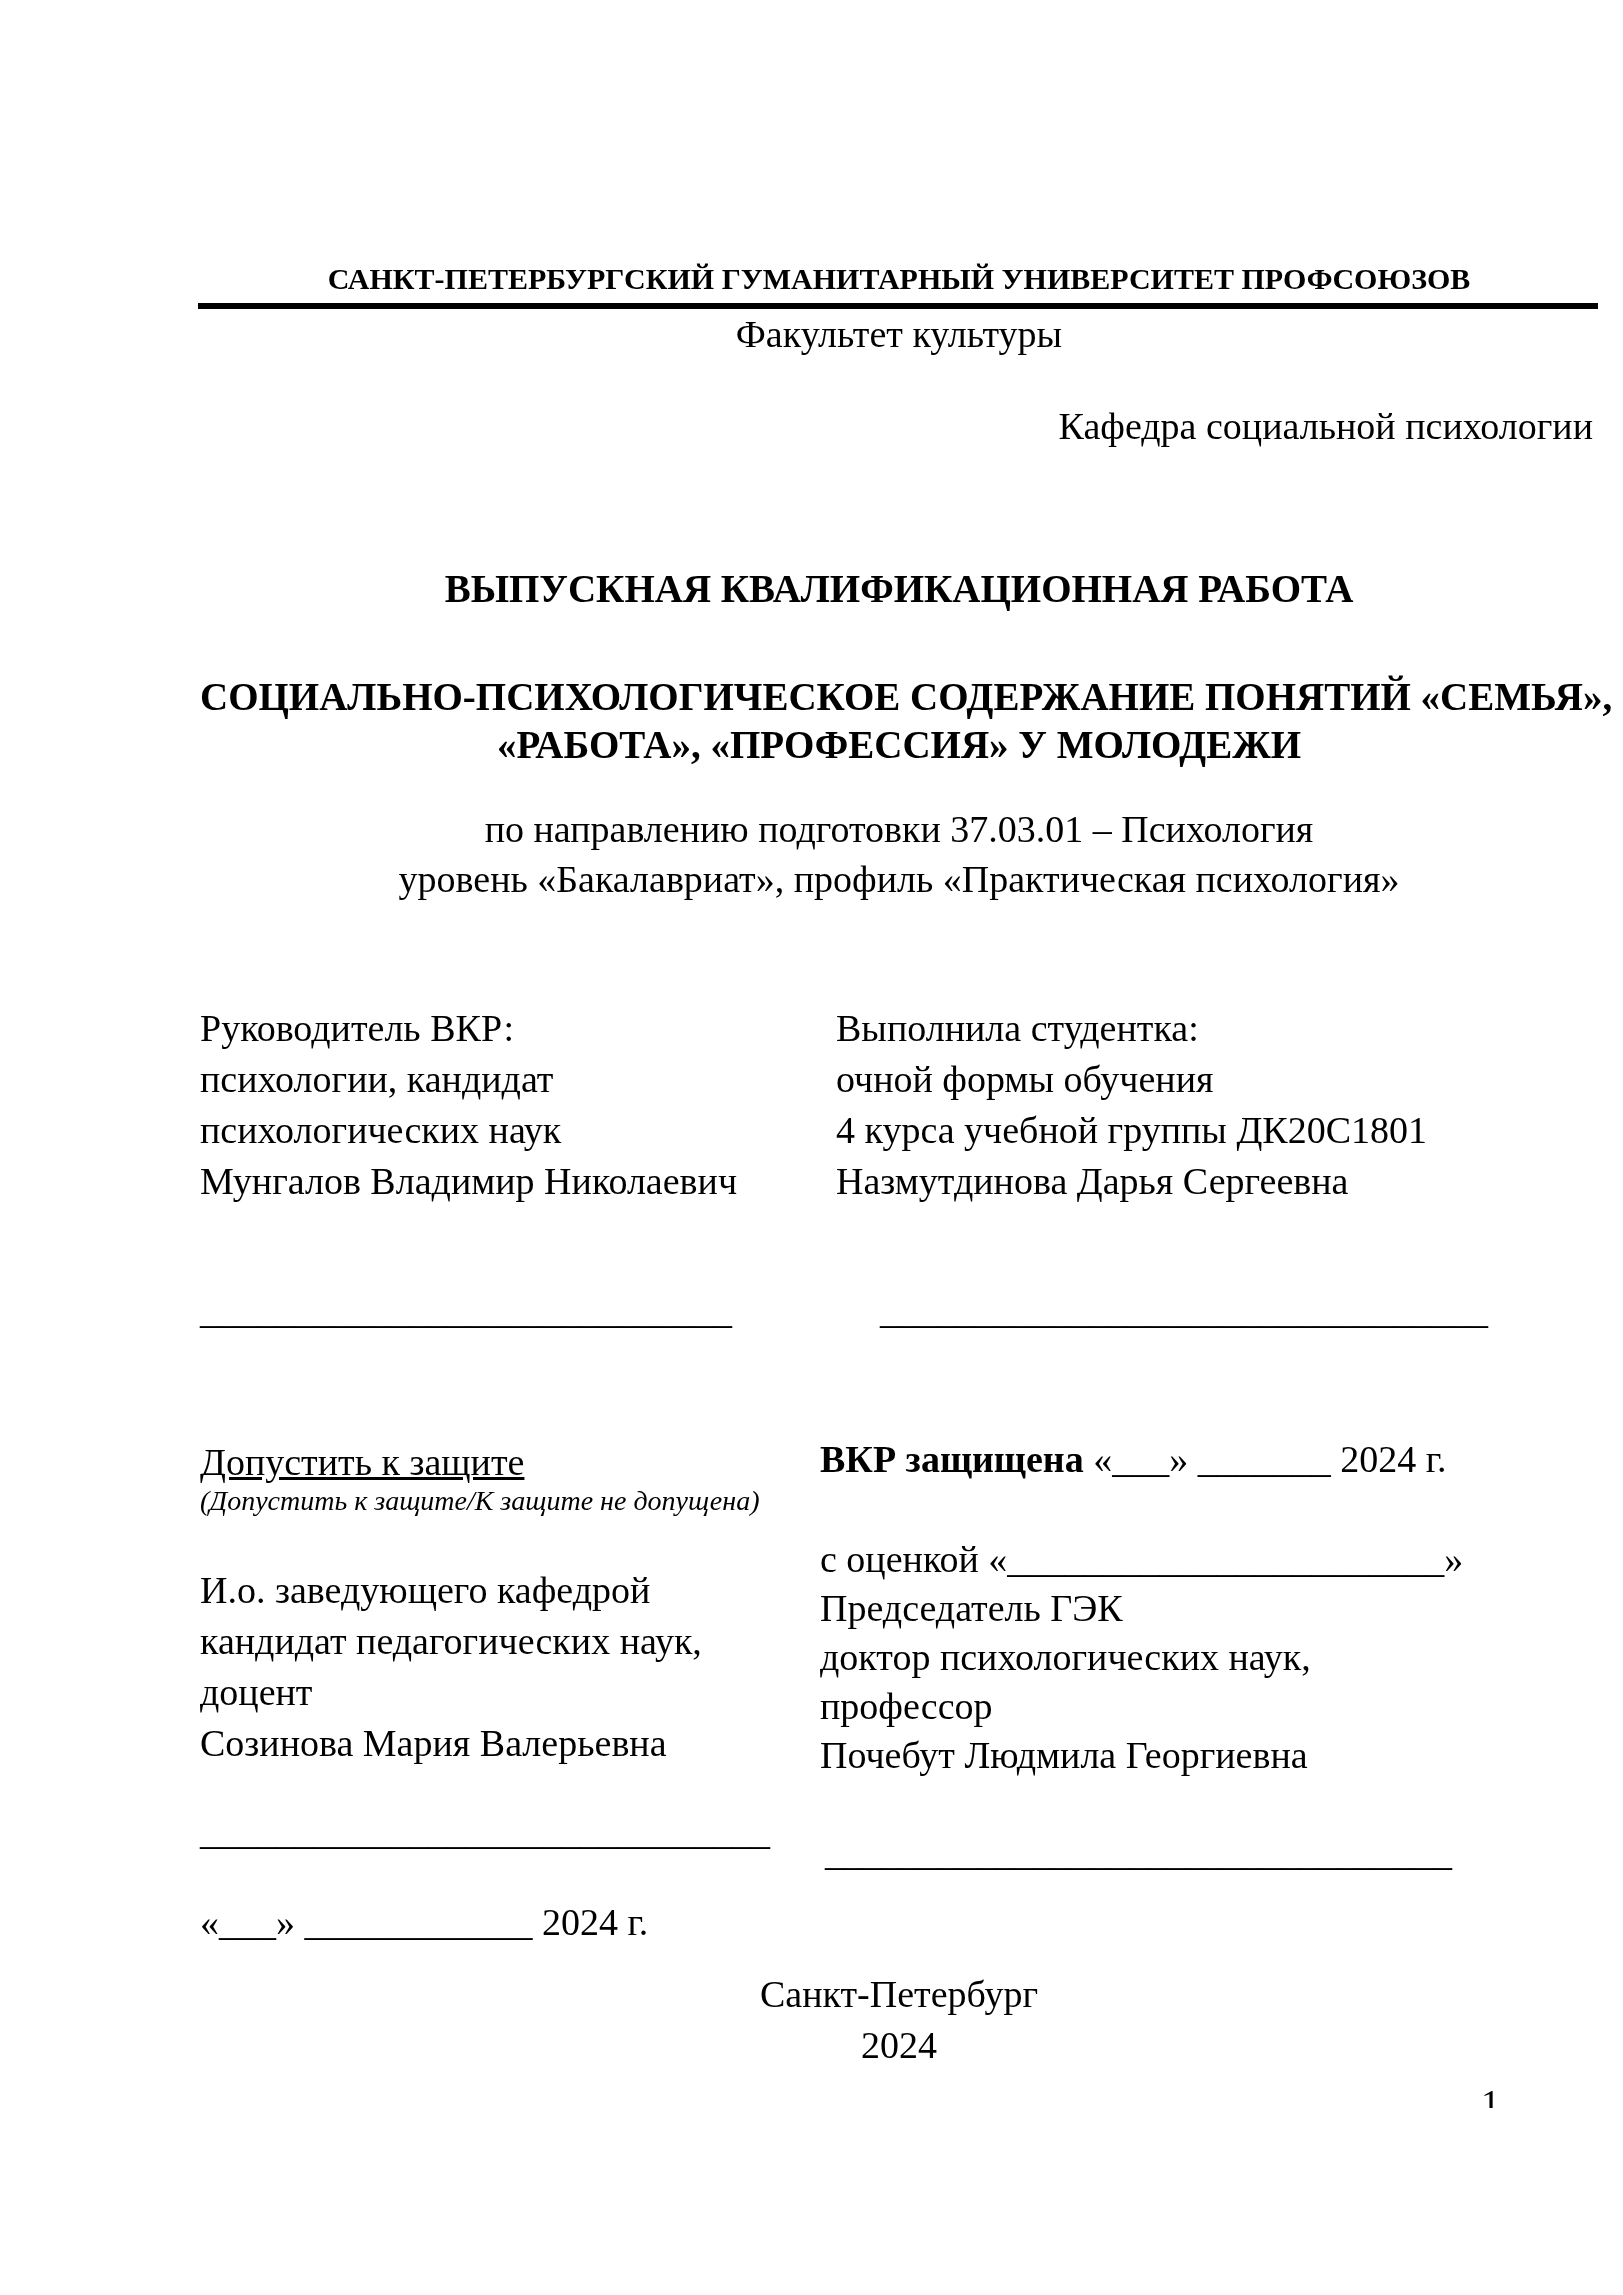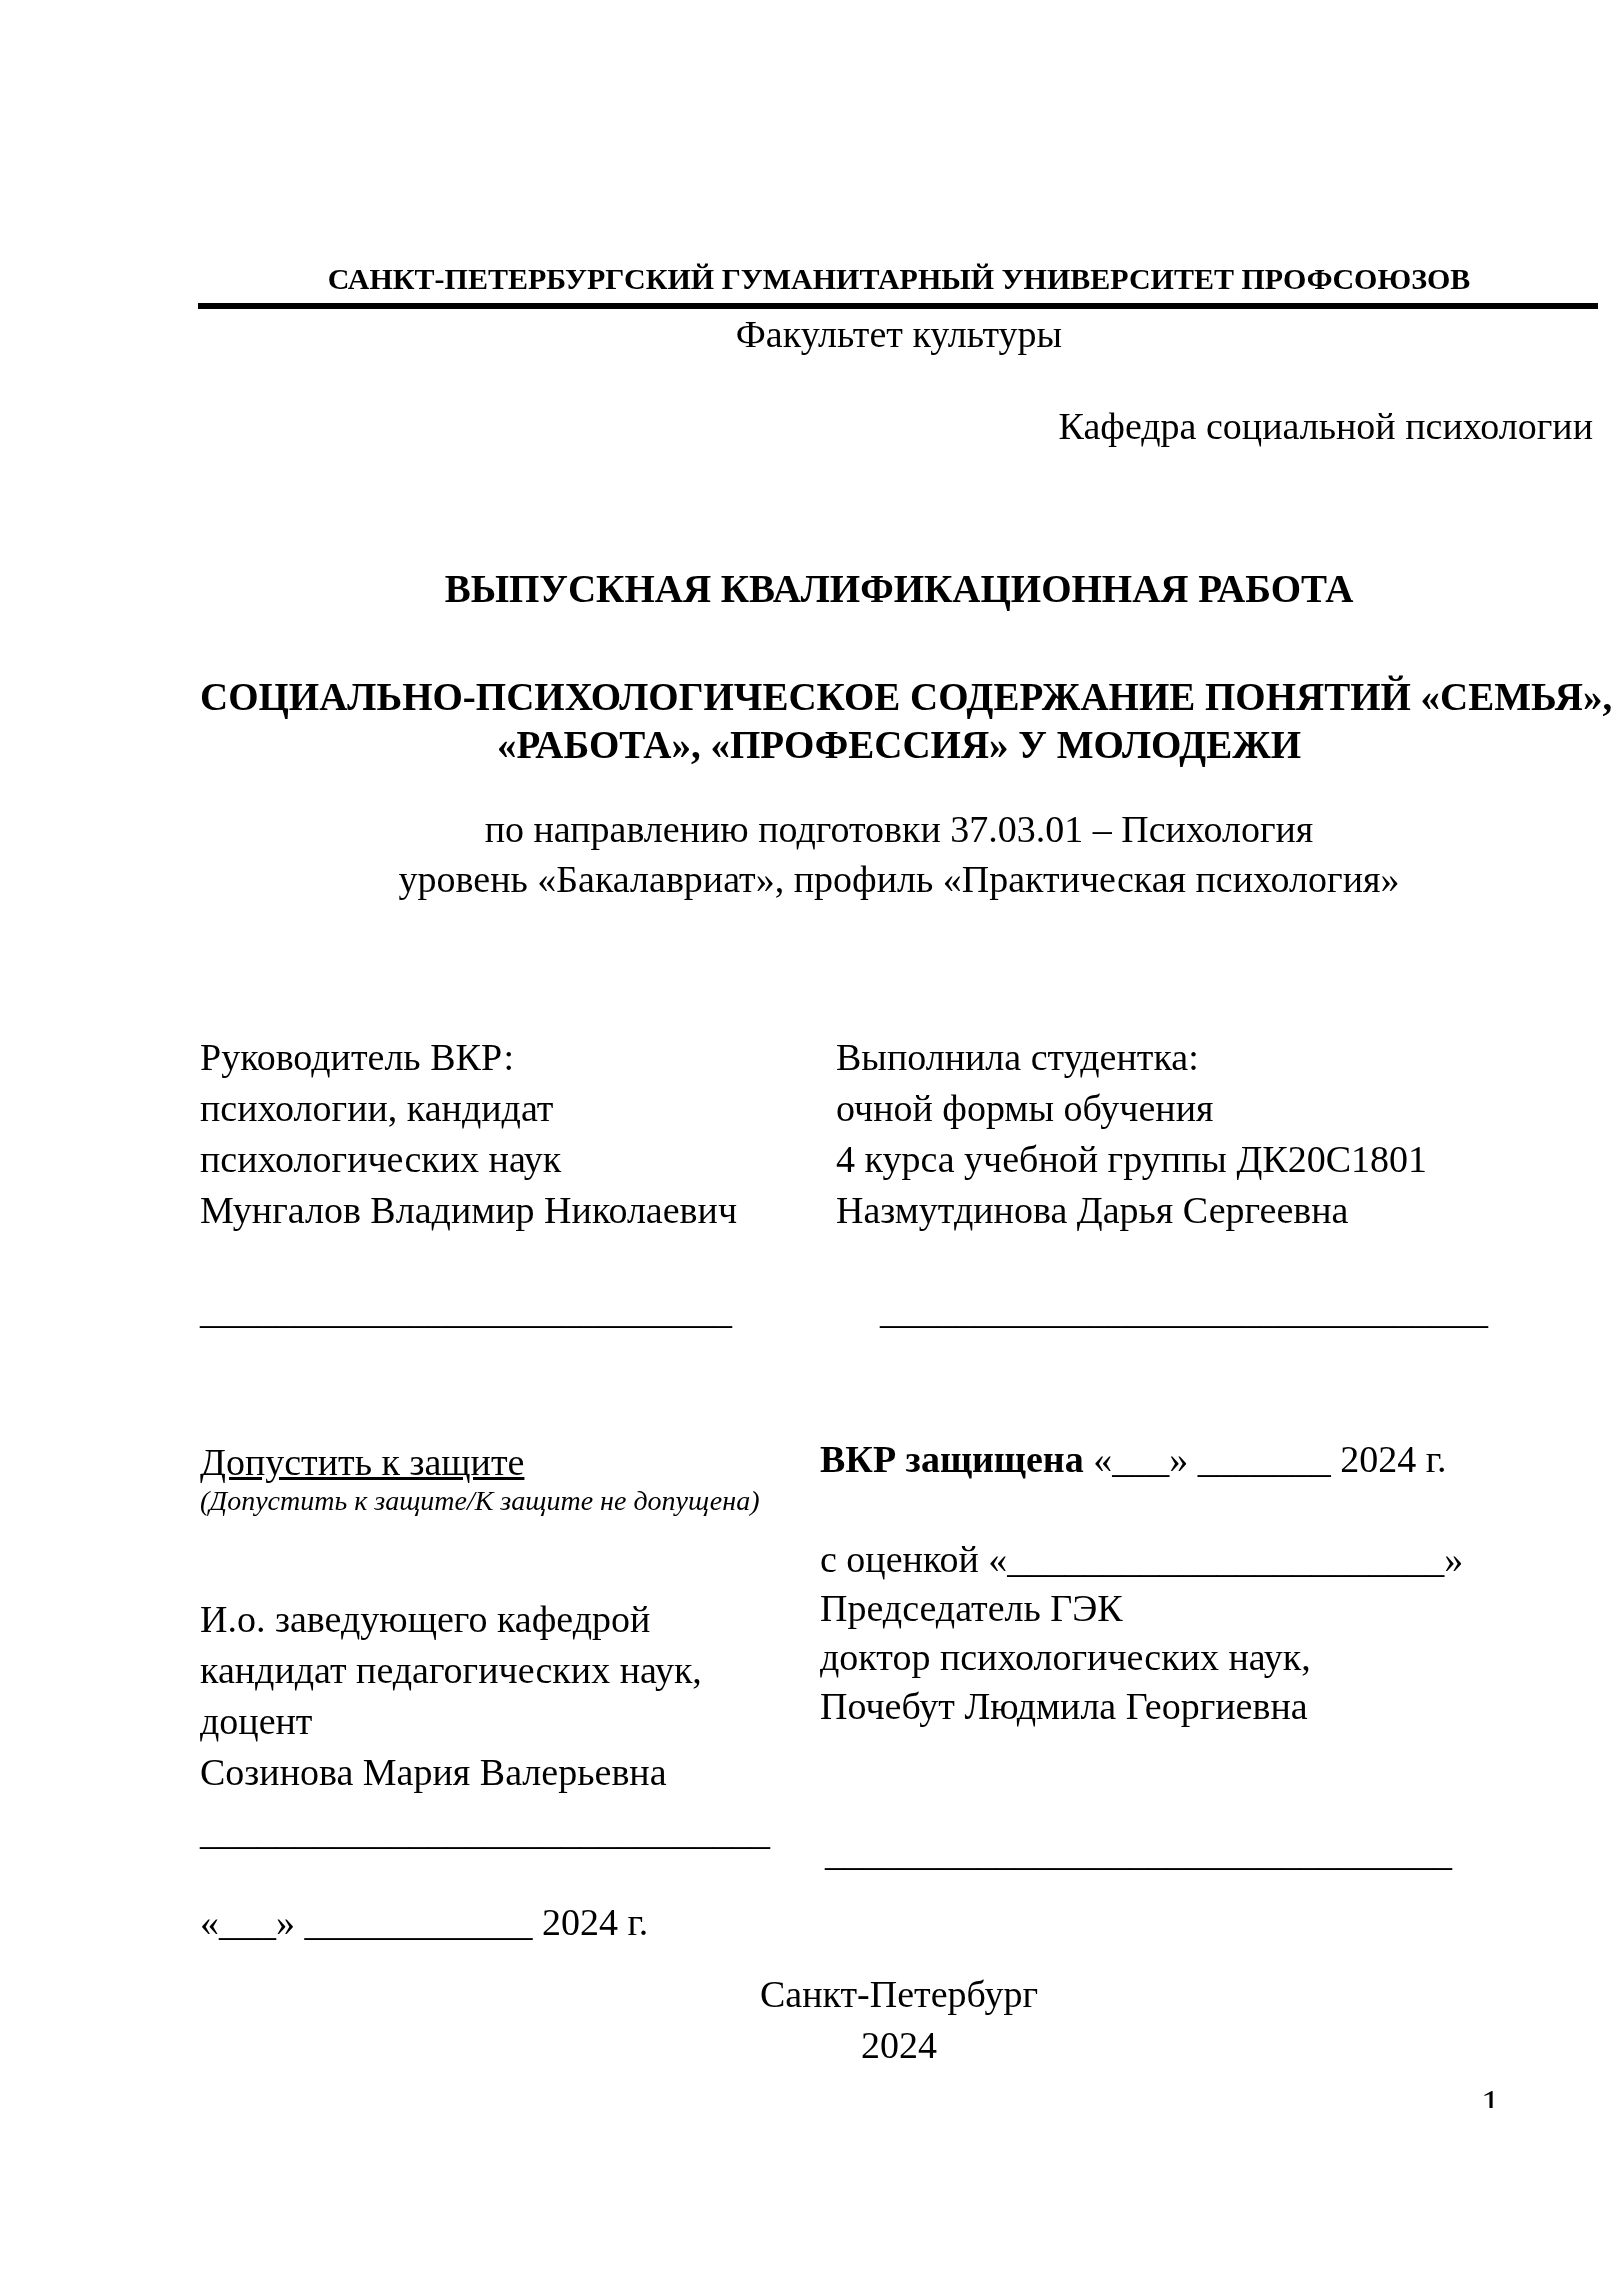"Руководитель ВКР:" .block { margin-top: 29px -> none }
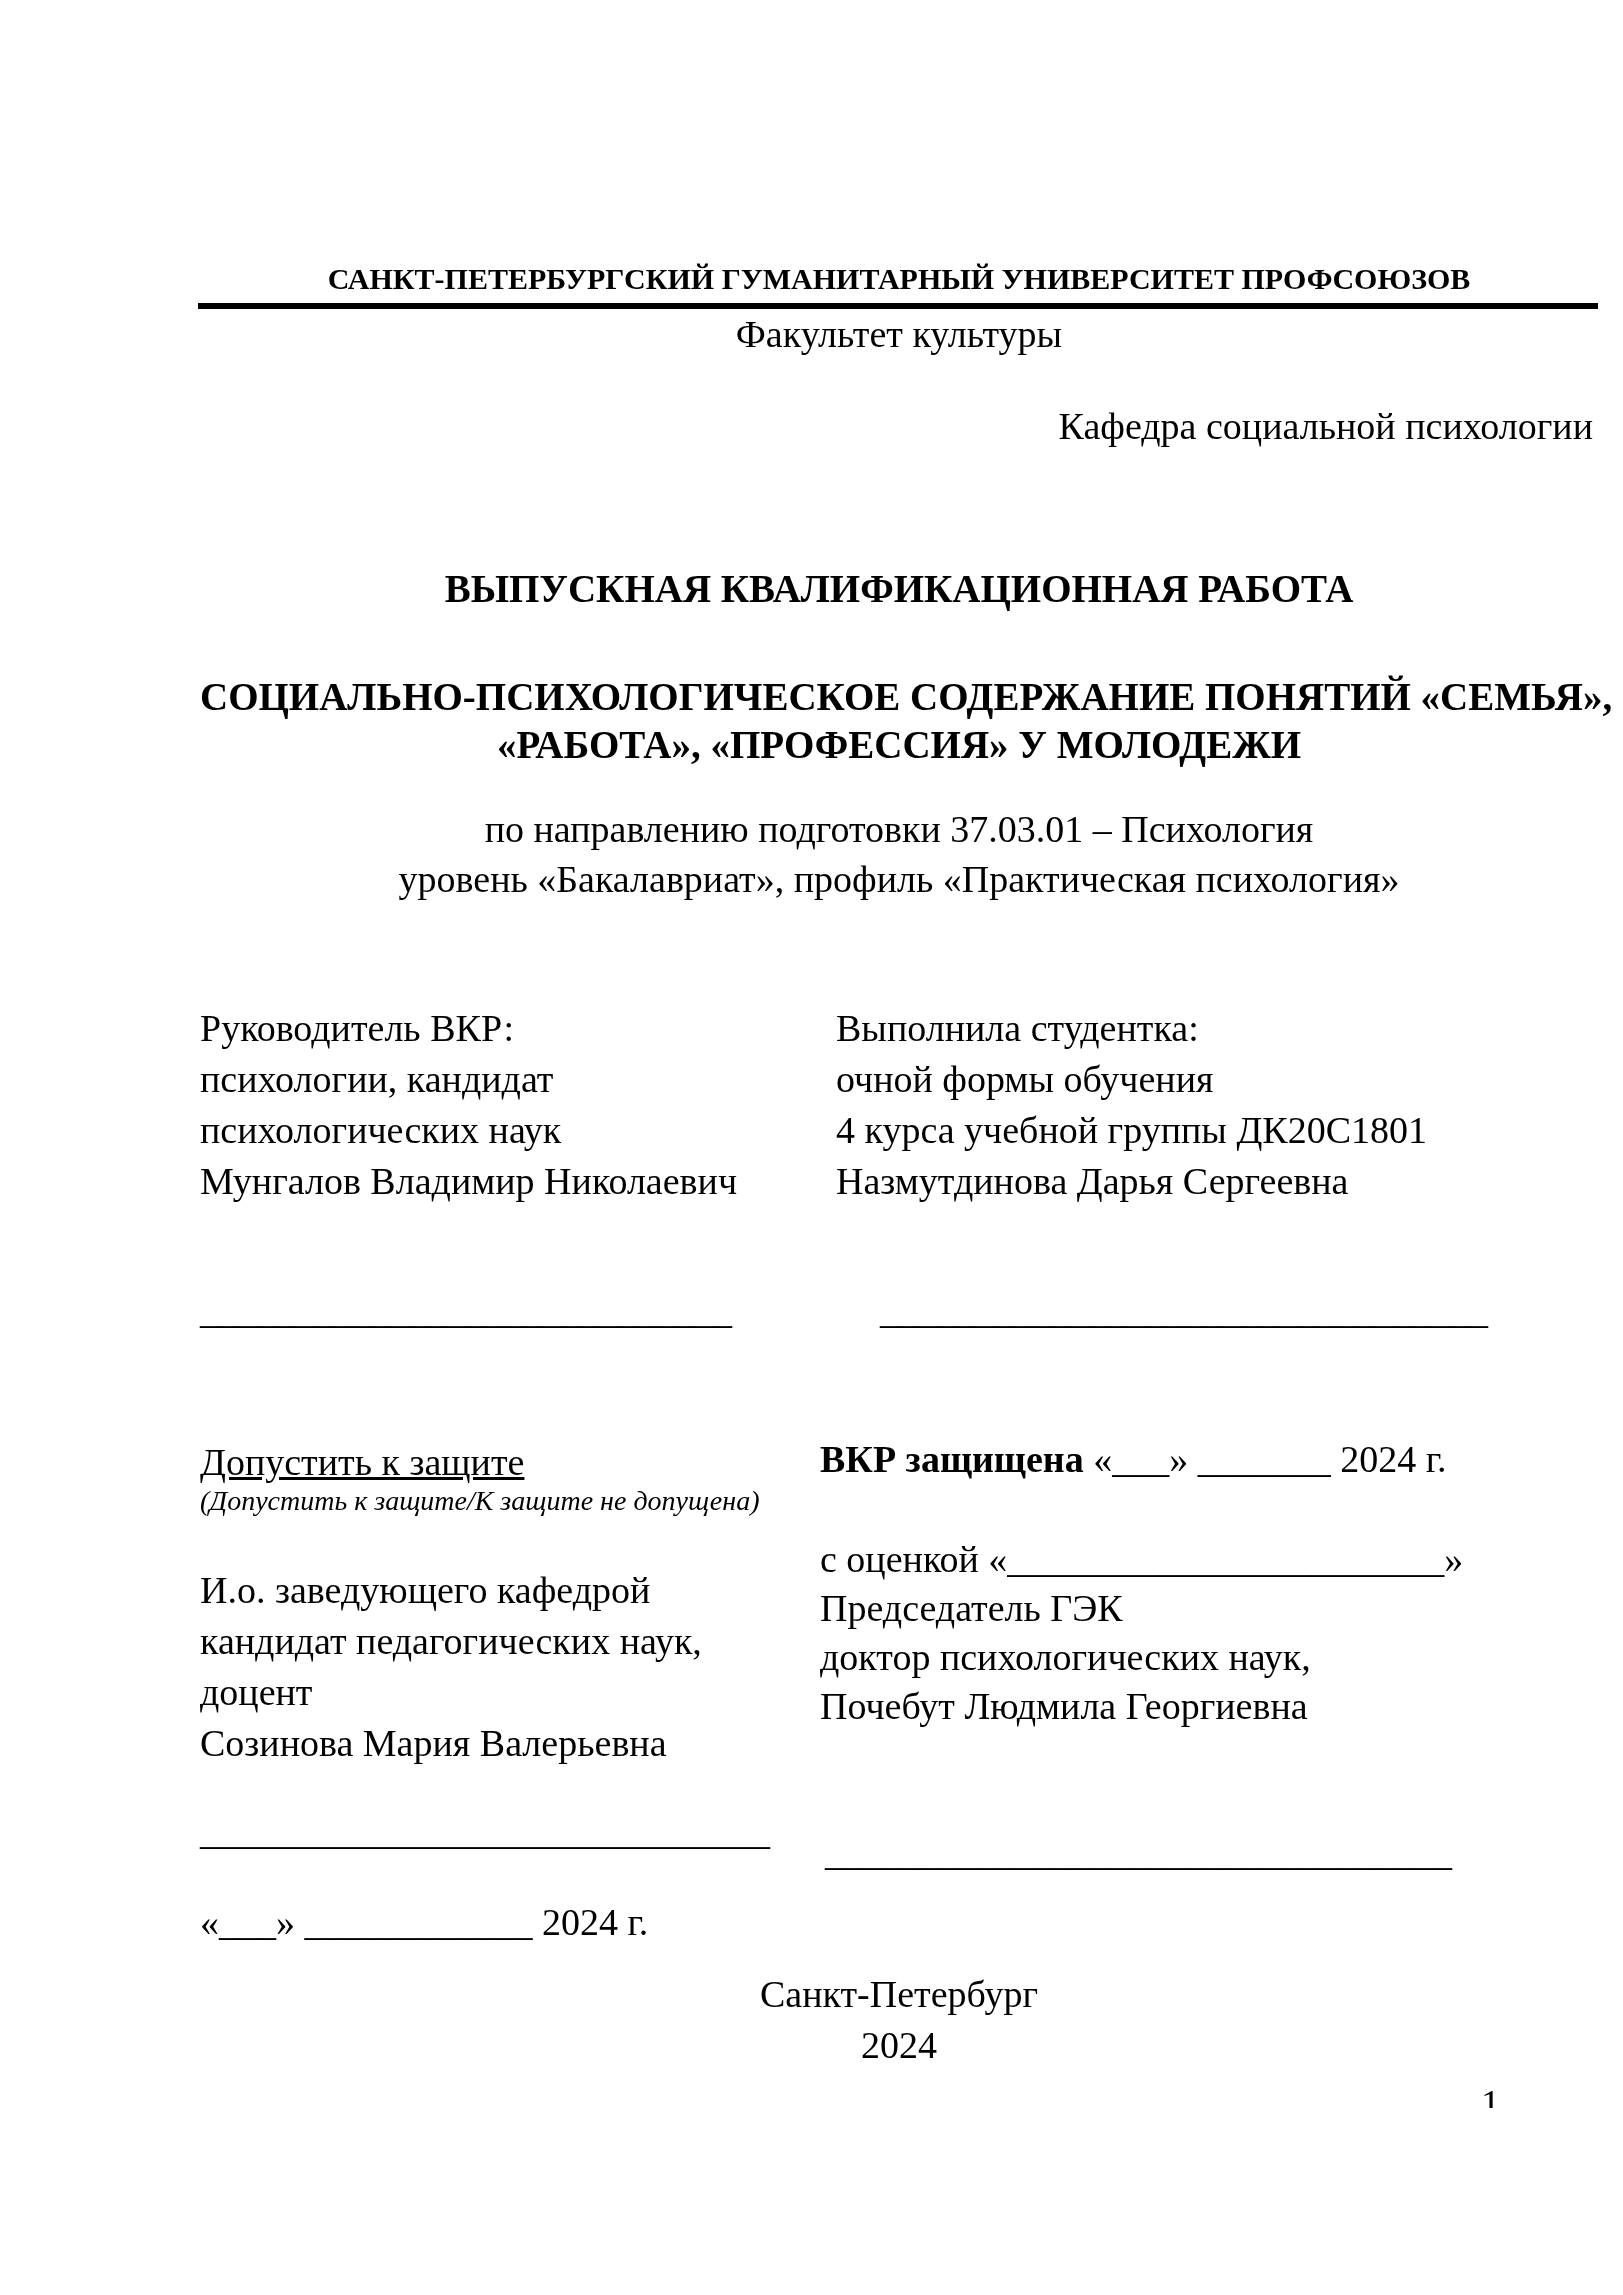"профессор" div { html: none -> <div>профессор</div> }
